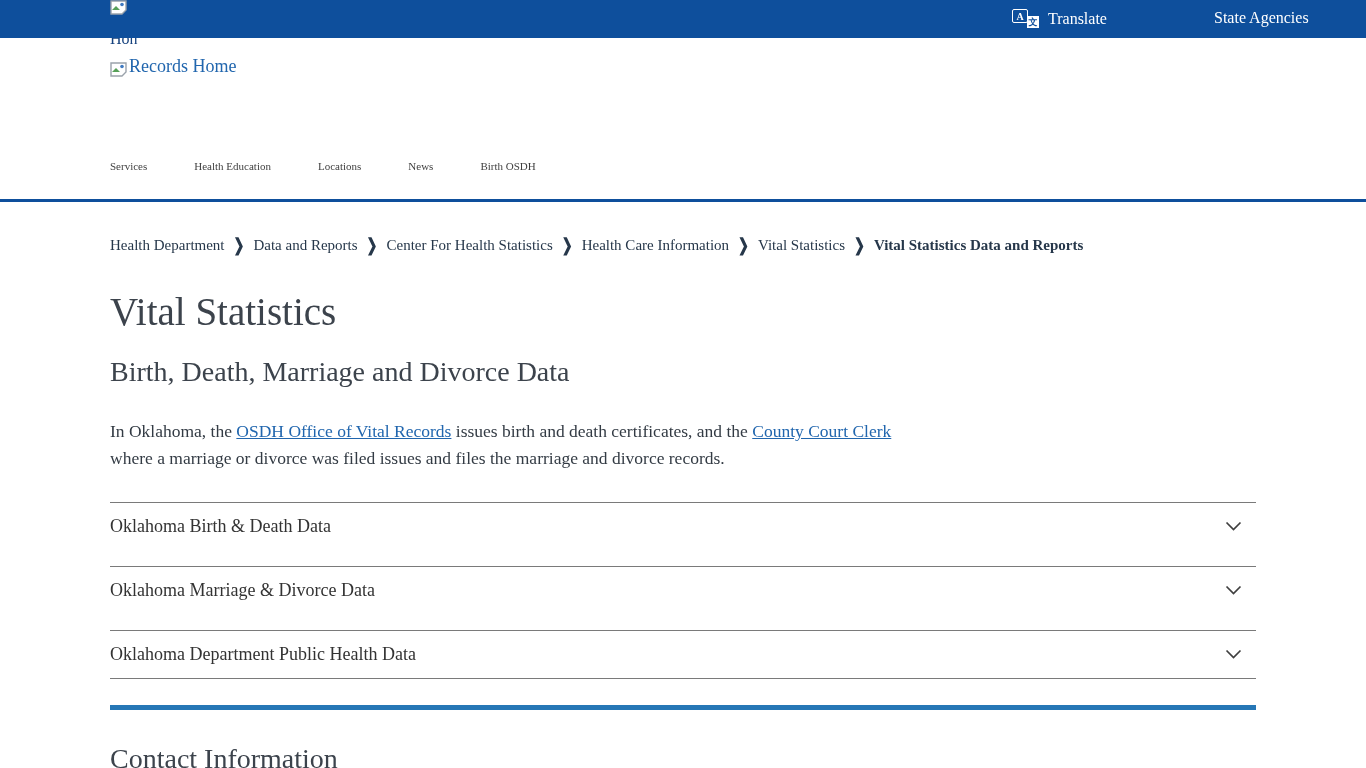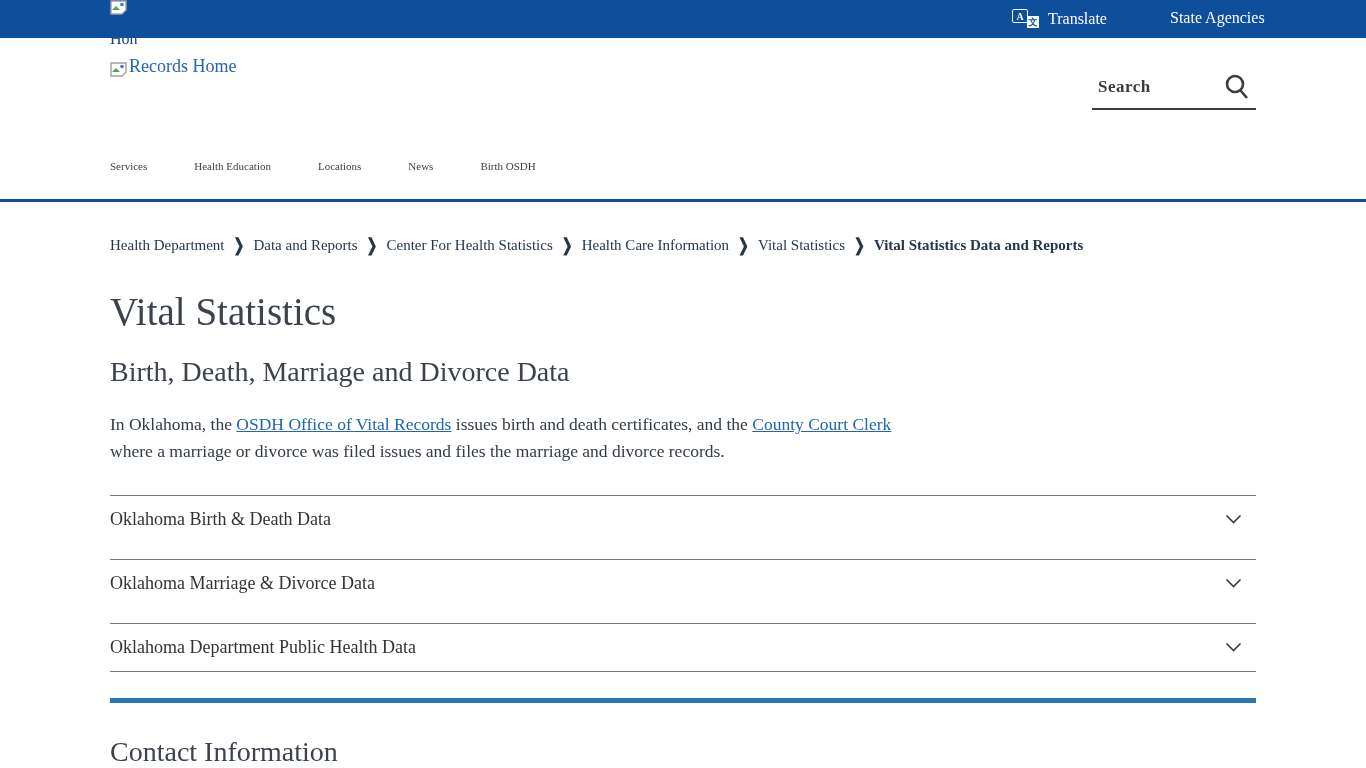"State Agencies" .state-agencies { left: 1170px -> 1214px }
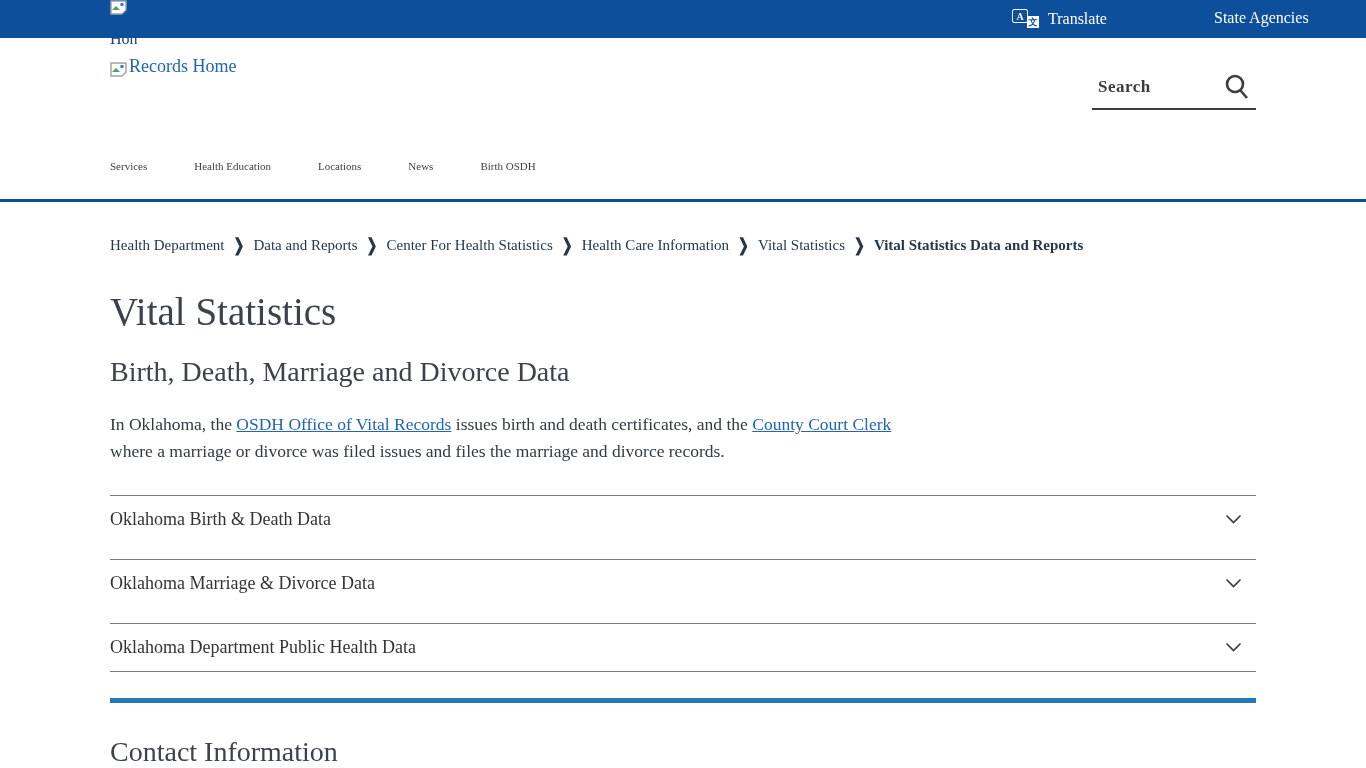"Search" div.search-box { html: <div> <span>Search</span> <span> <svg> <circle></circle> <line></line> </svg> </span> </div> -> none }
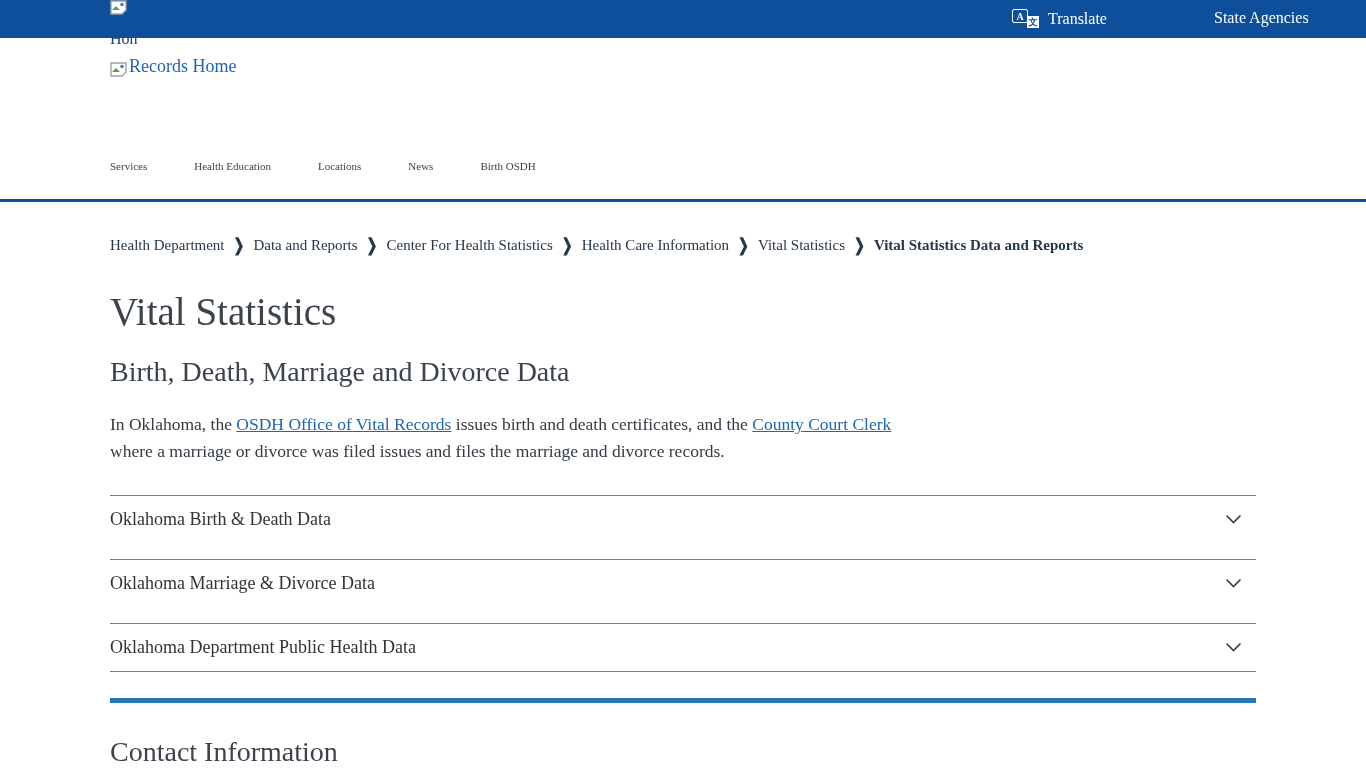"In Oklahoma, the OSDH Office" .intro { margin-top: 23px -> 30px }
